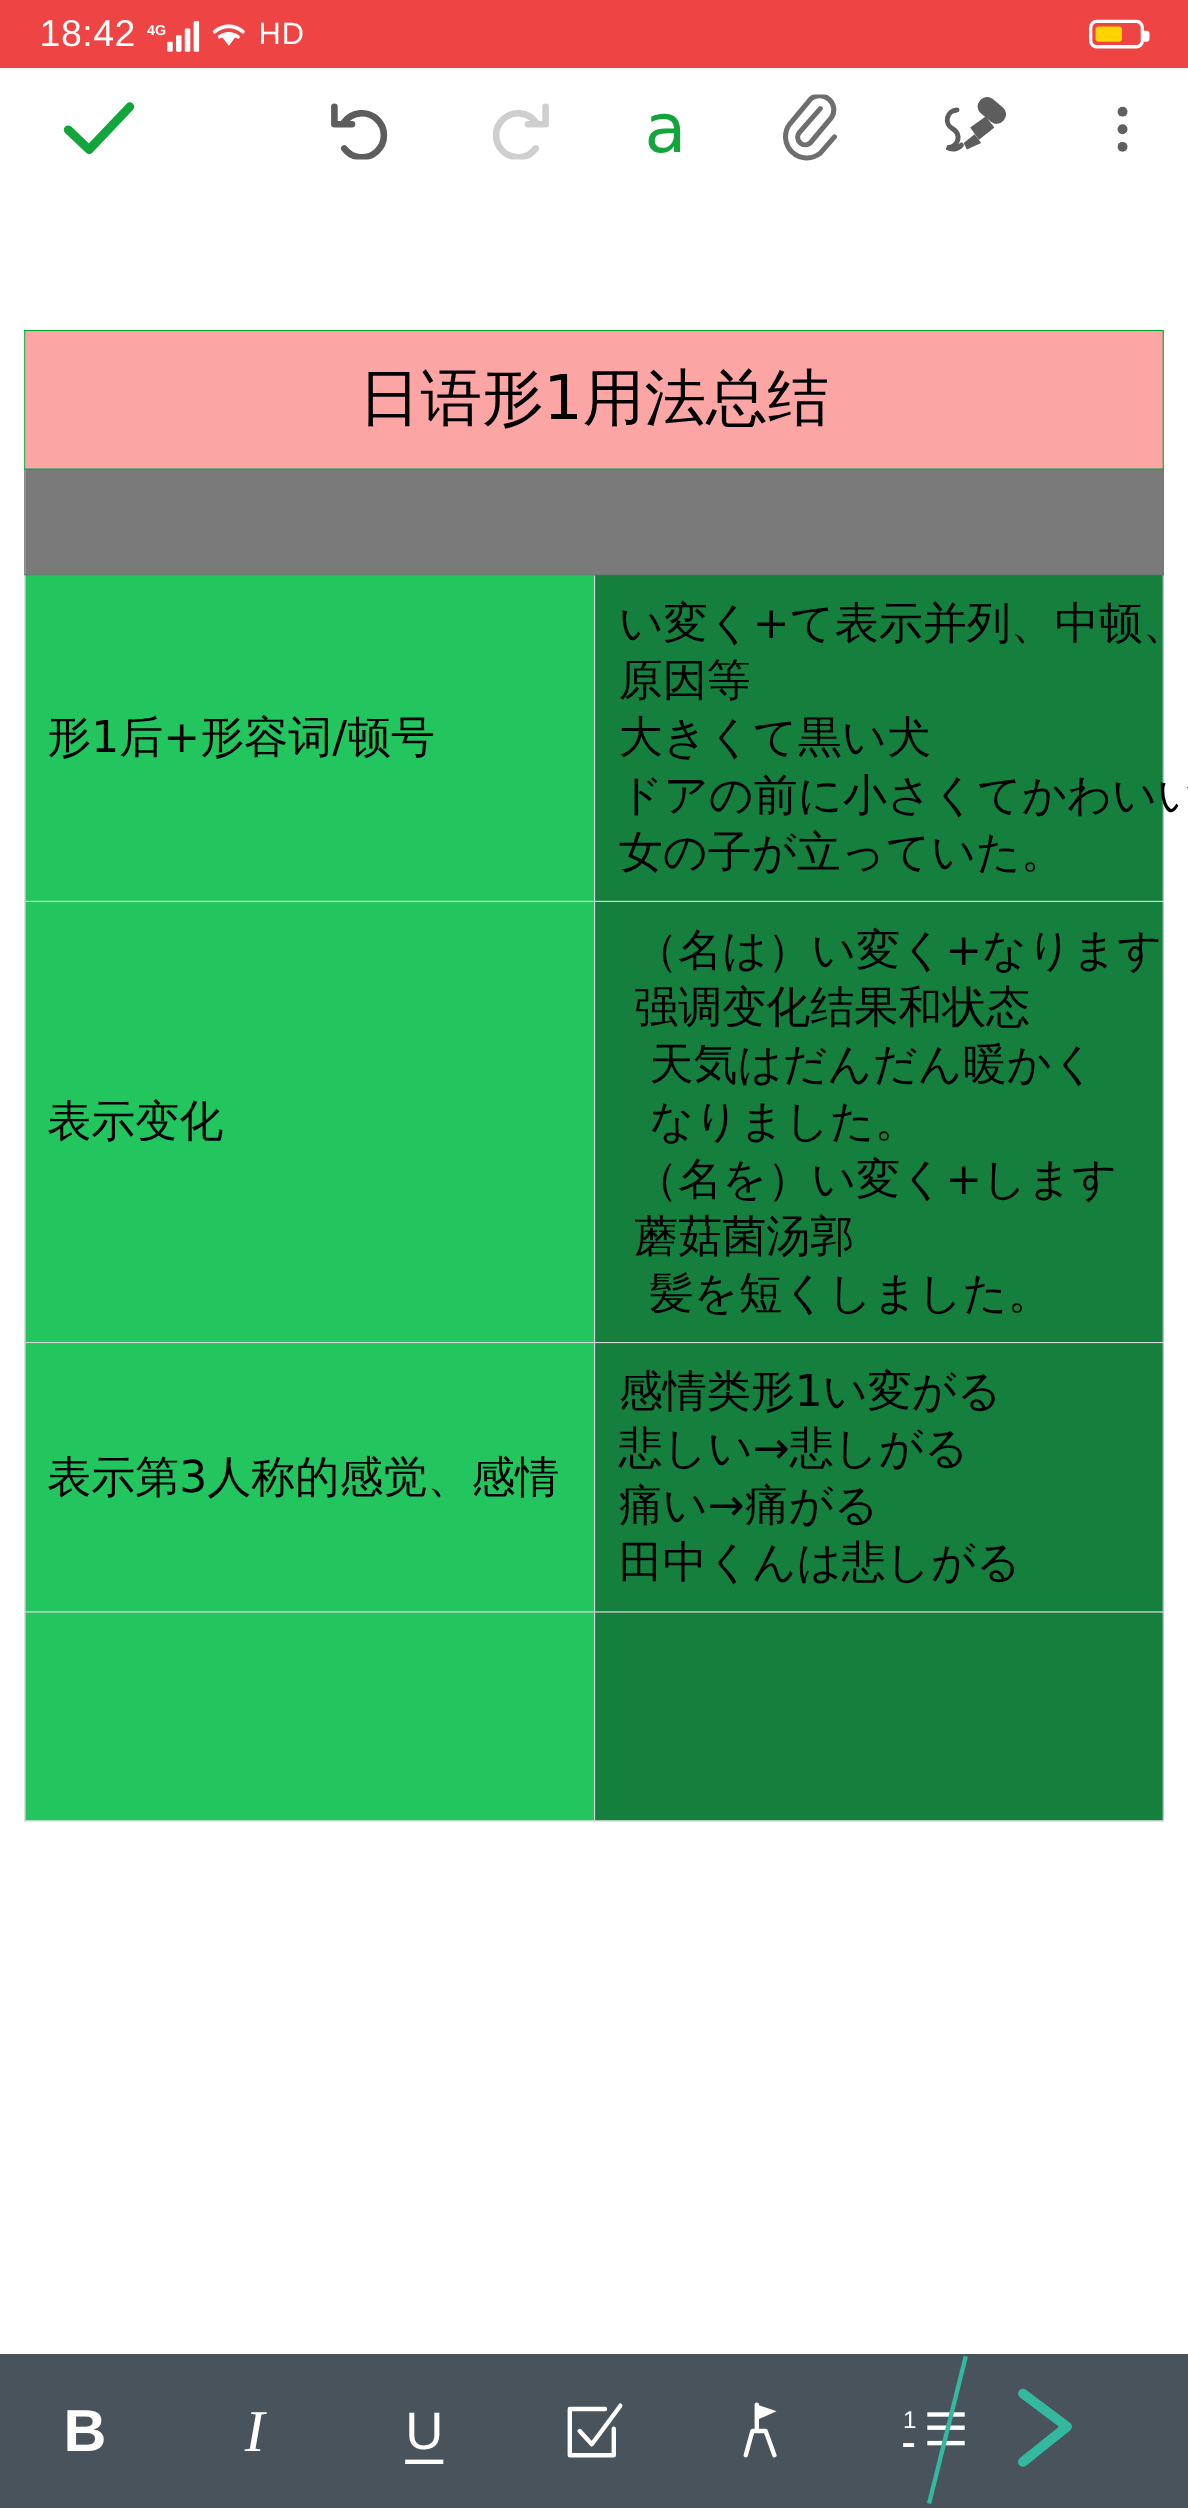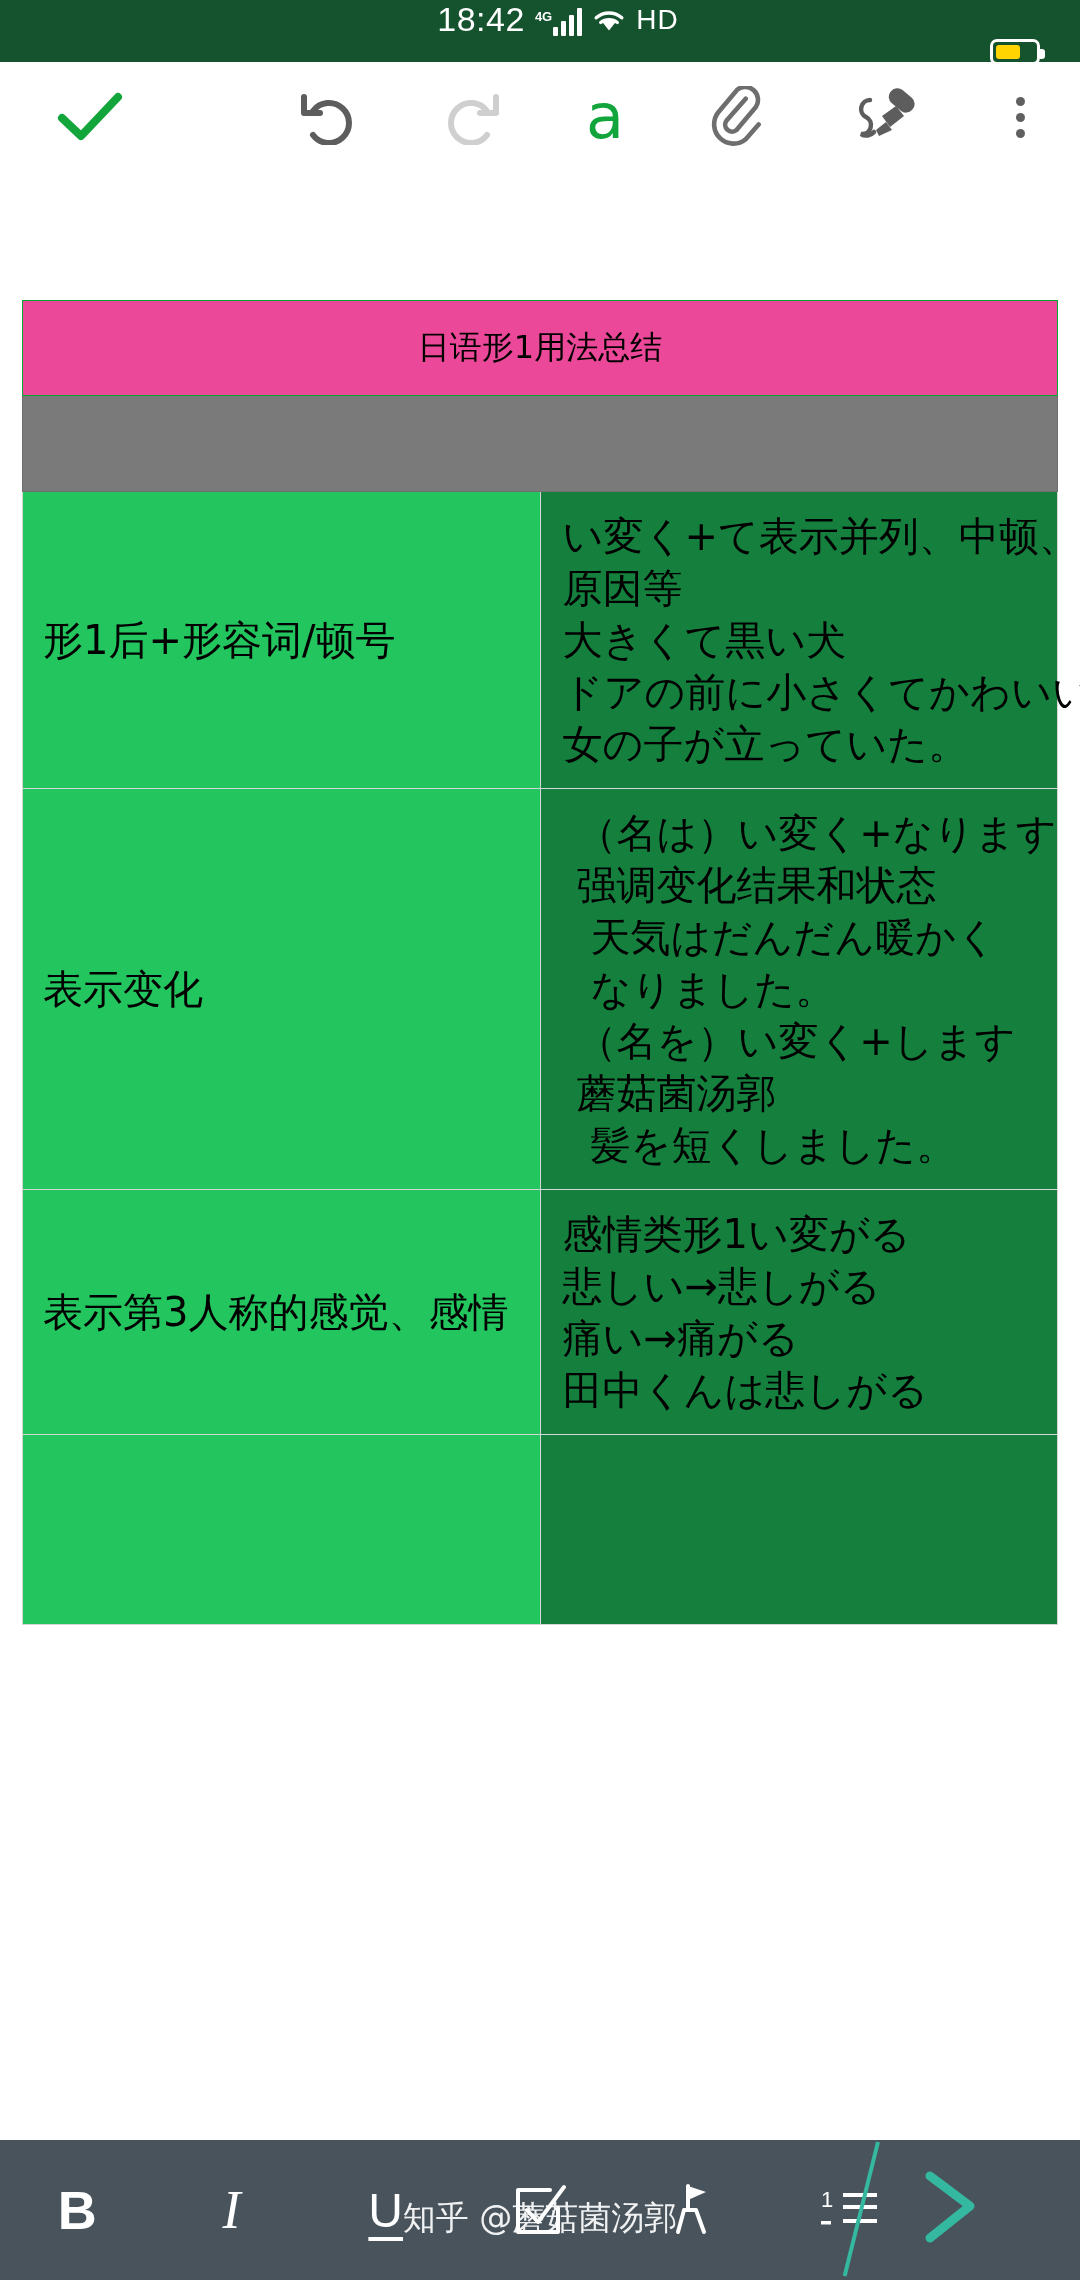"18:42" .statusbar { background: #14532d -> #ef4444; flex-direction: column -> none }
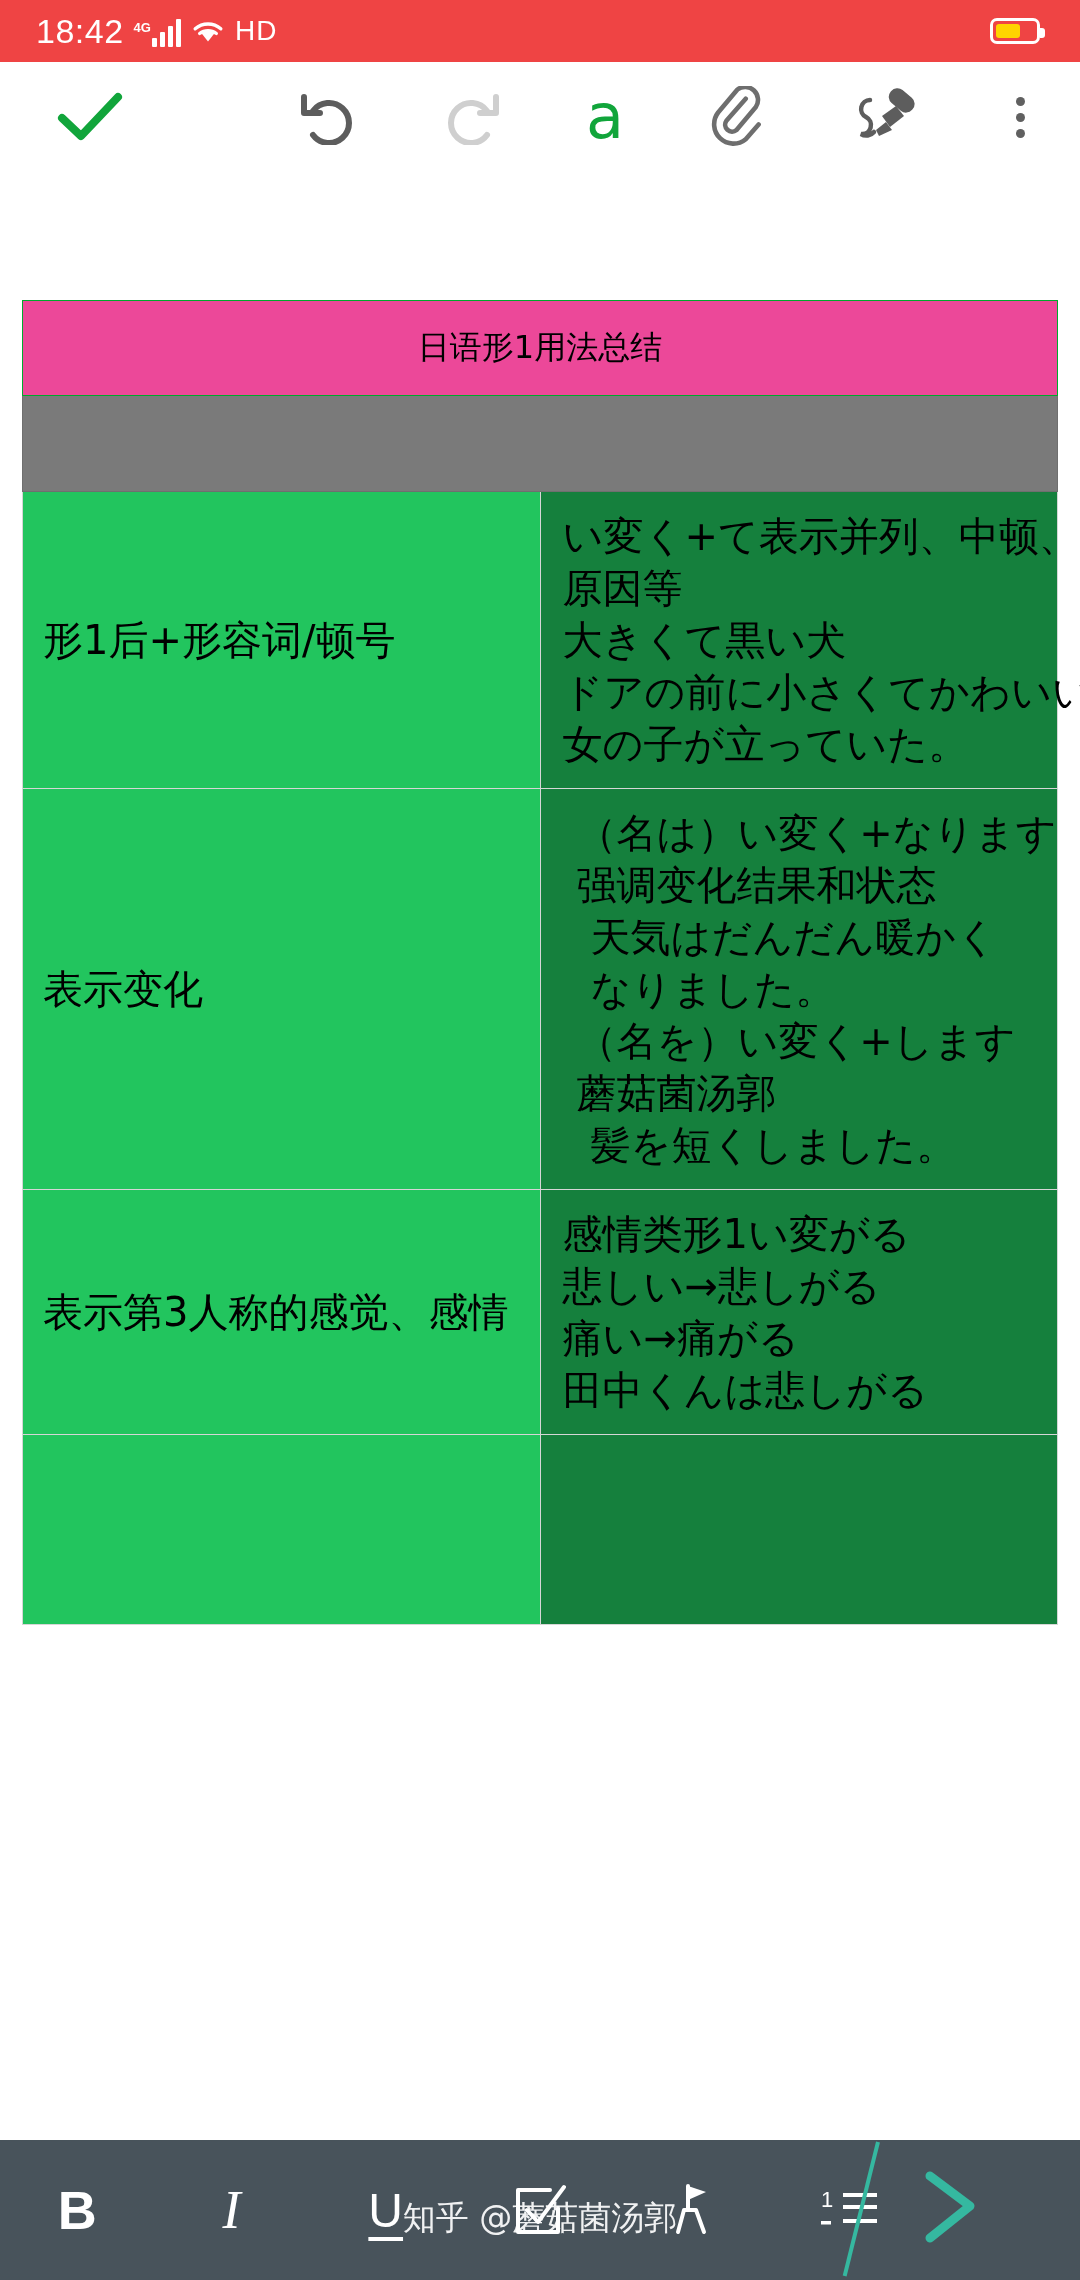"日语形1用法总结" .title-row td { background: #ec4899 -> #fca5a5; font-size: 32px -> 56px }
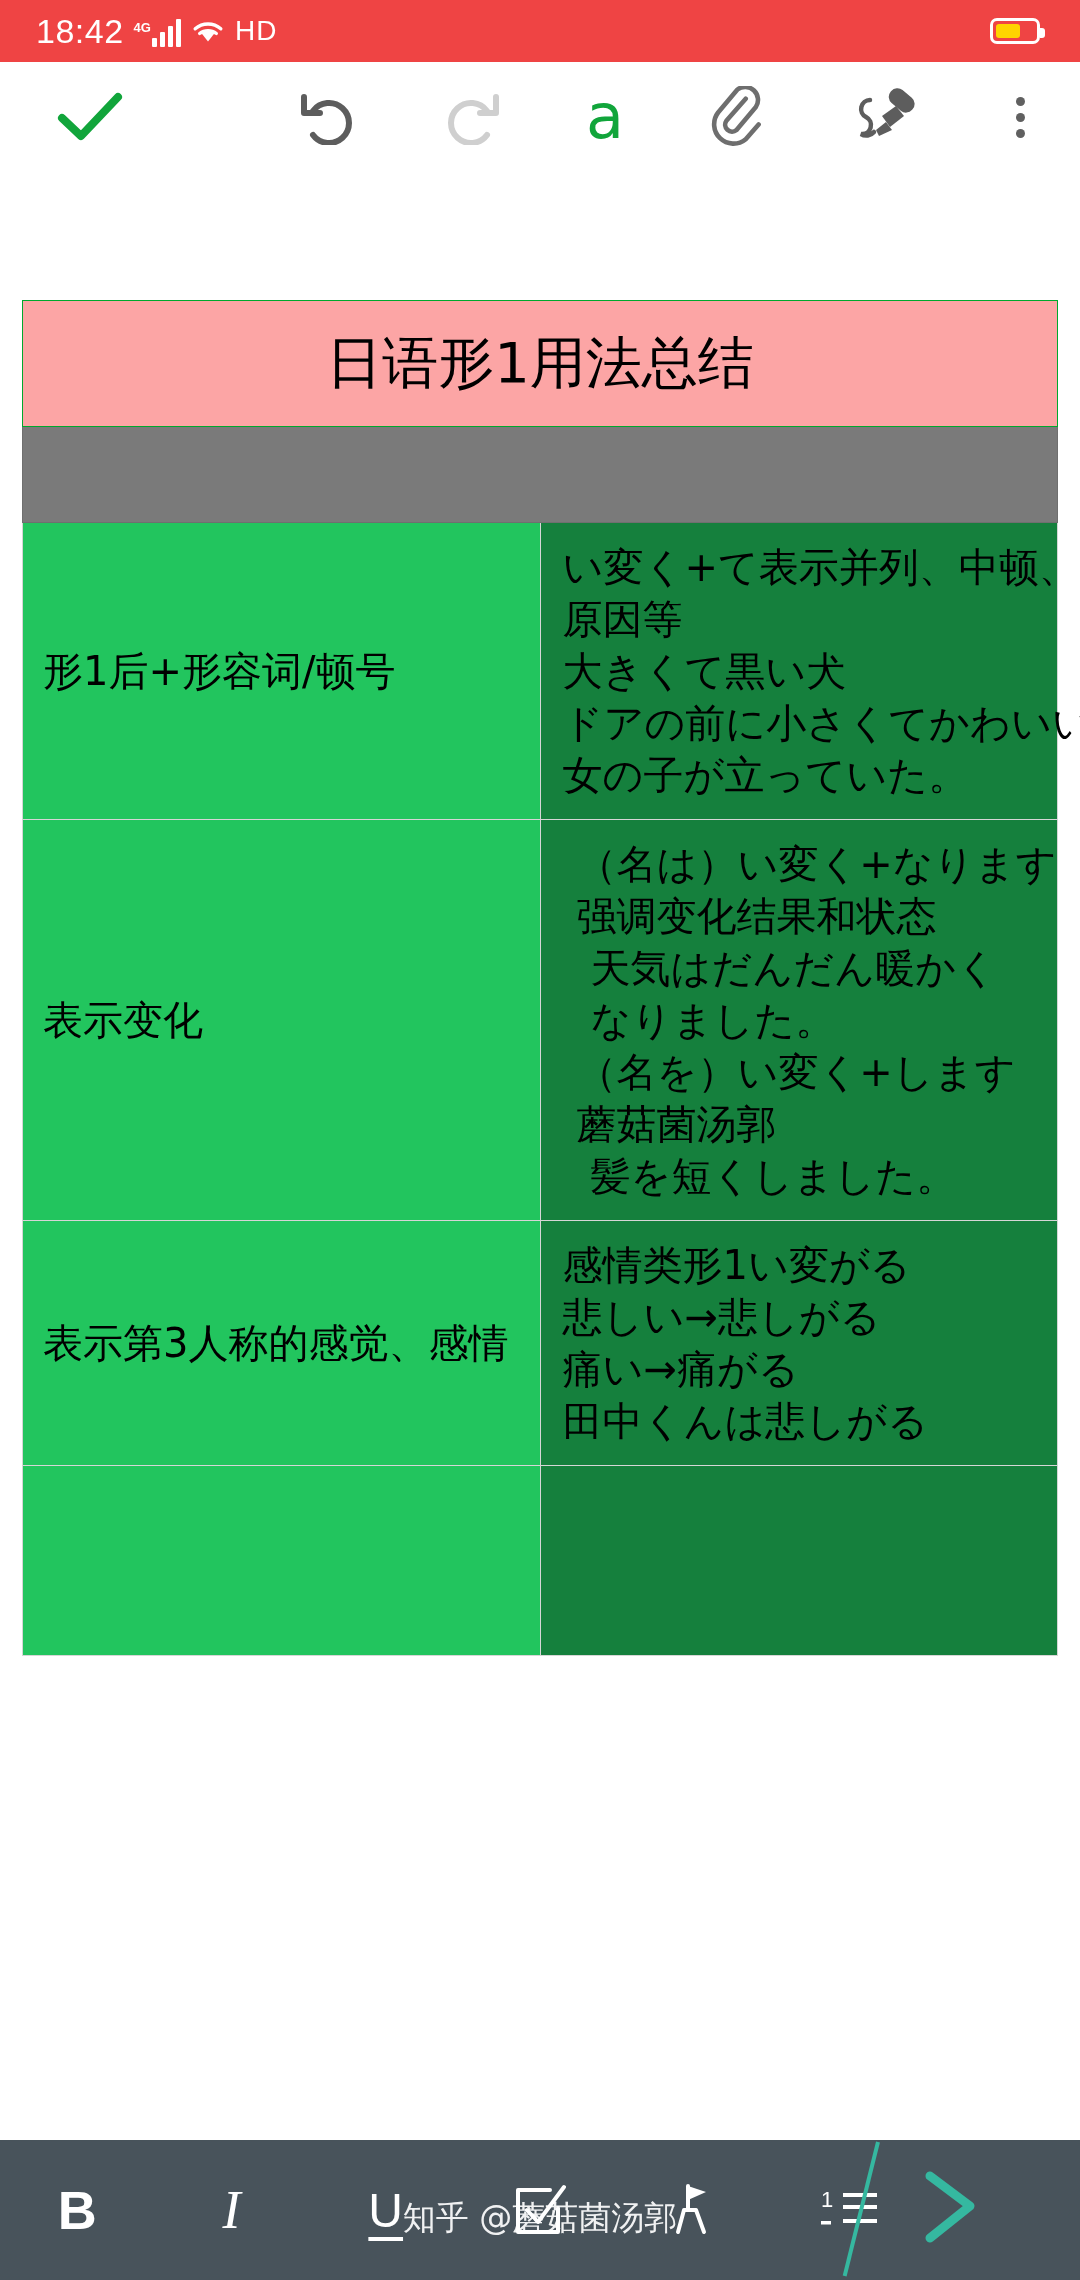"知乎 @蘑菇菌汤郭" div.watermark { html: <div>知乎 @蘑菇菌汤郭</div> -> none }
